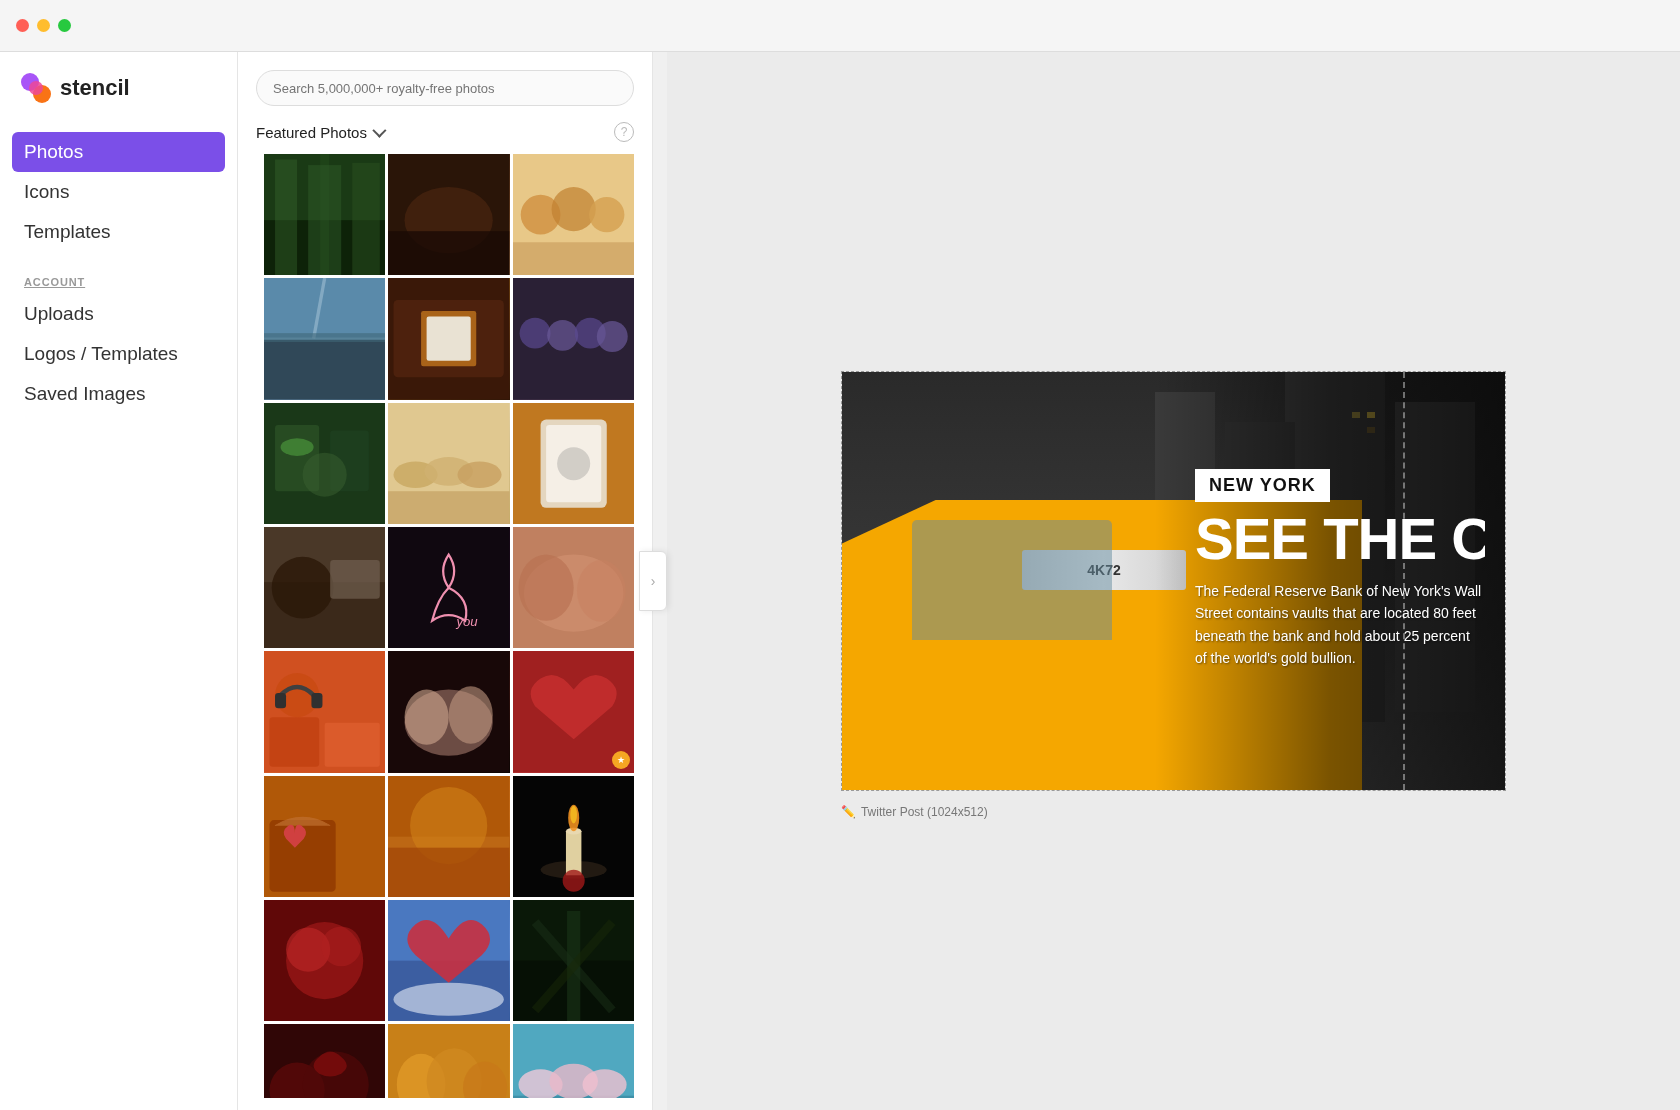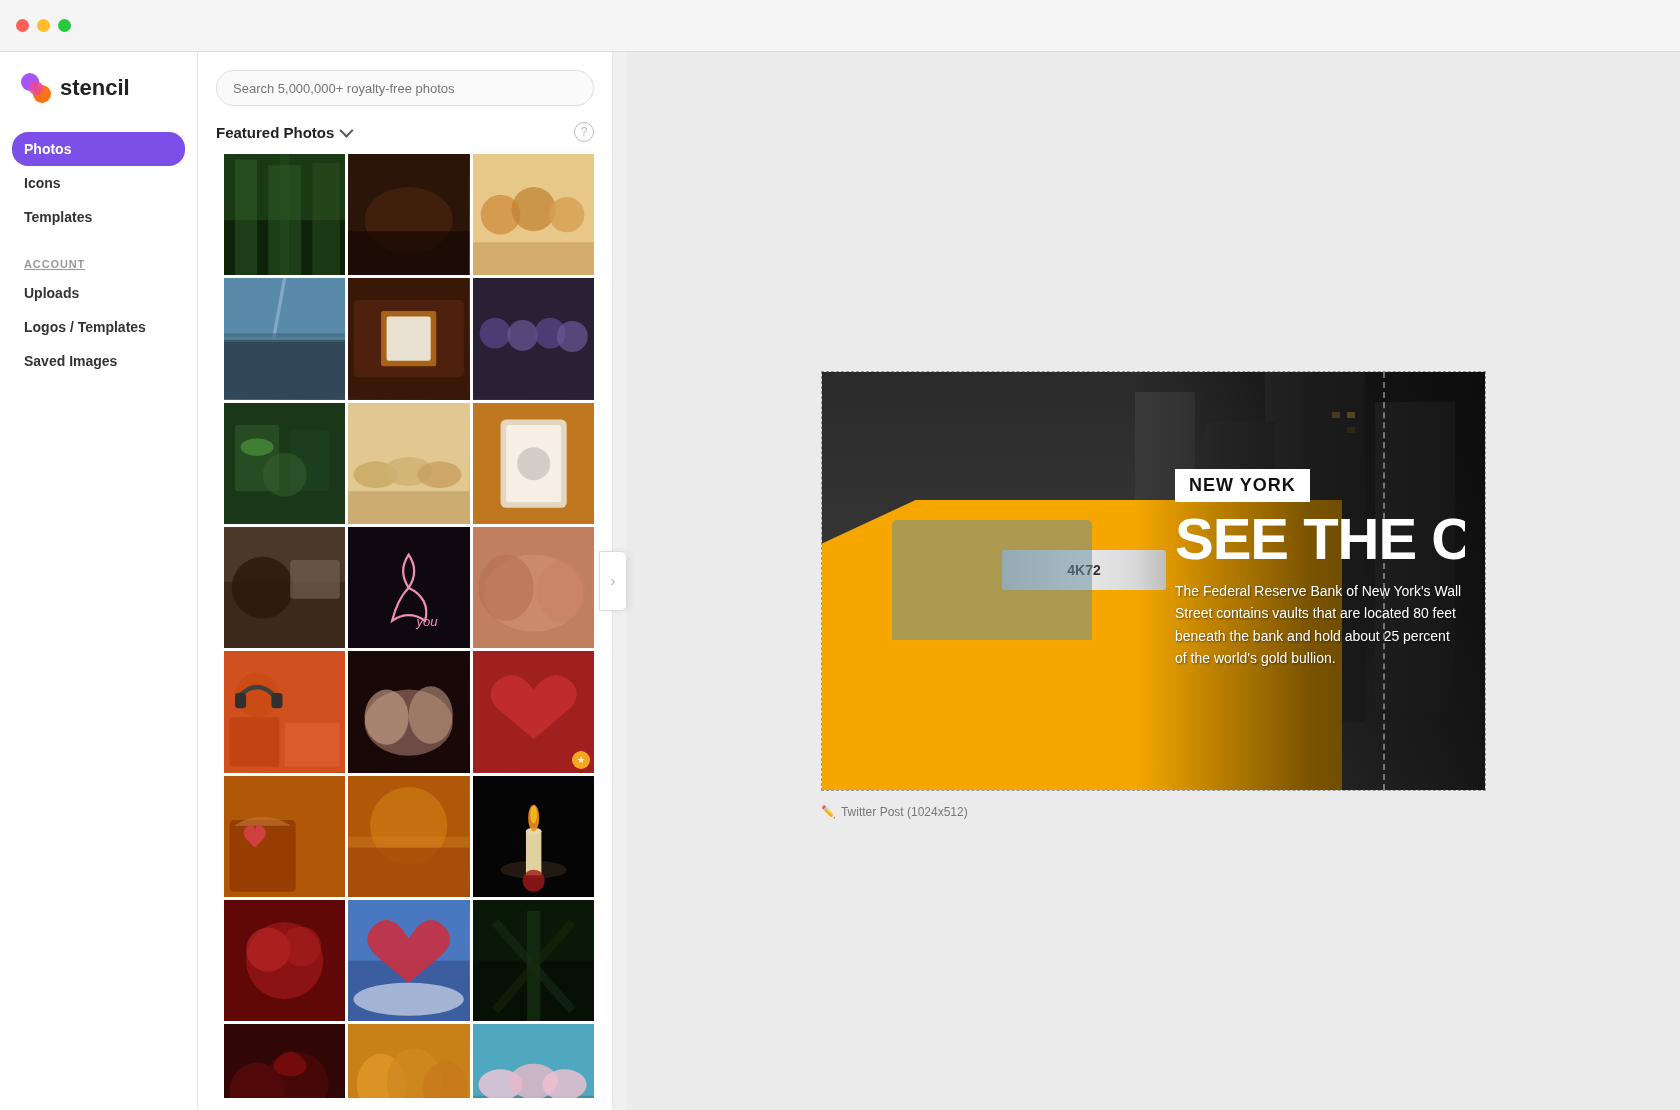"stencil" .sidebar { width: 198px -> 238px }
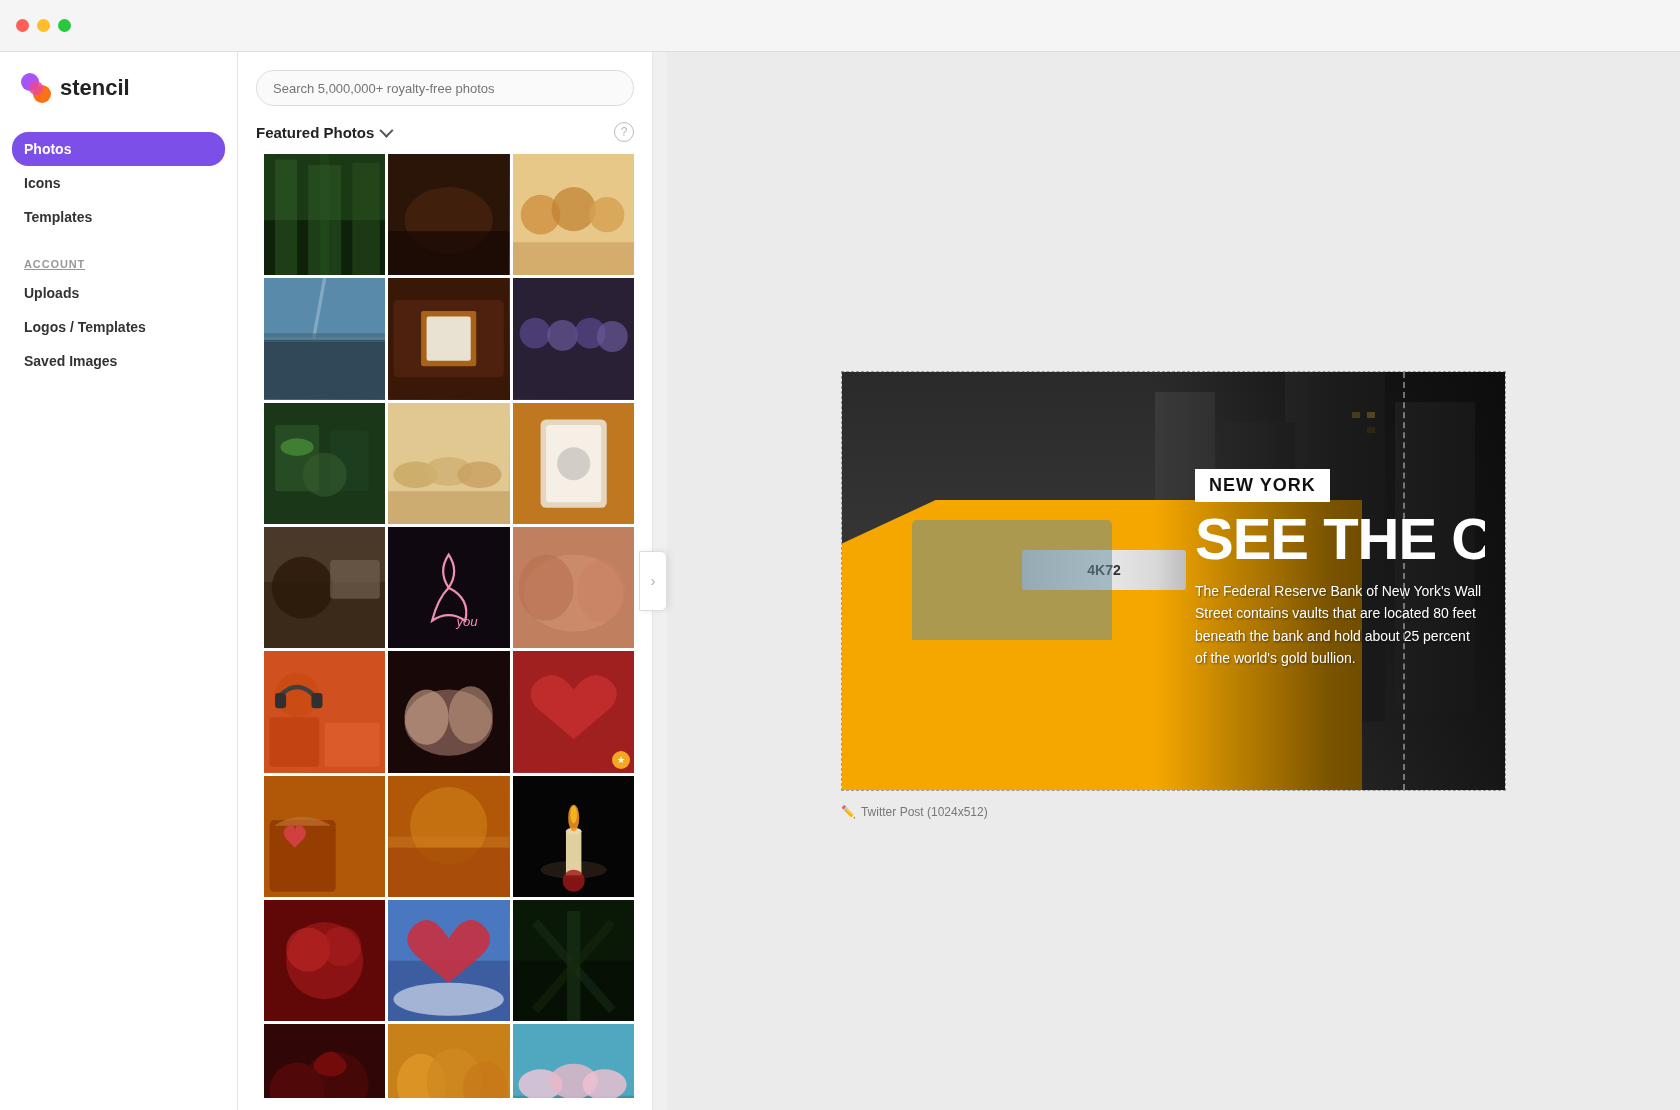"Featured Photos" .featured-title { font-weight: 700 -> 400 }
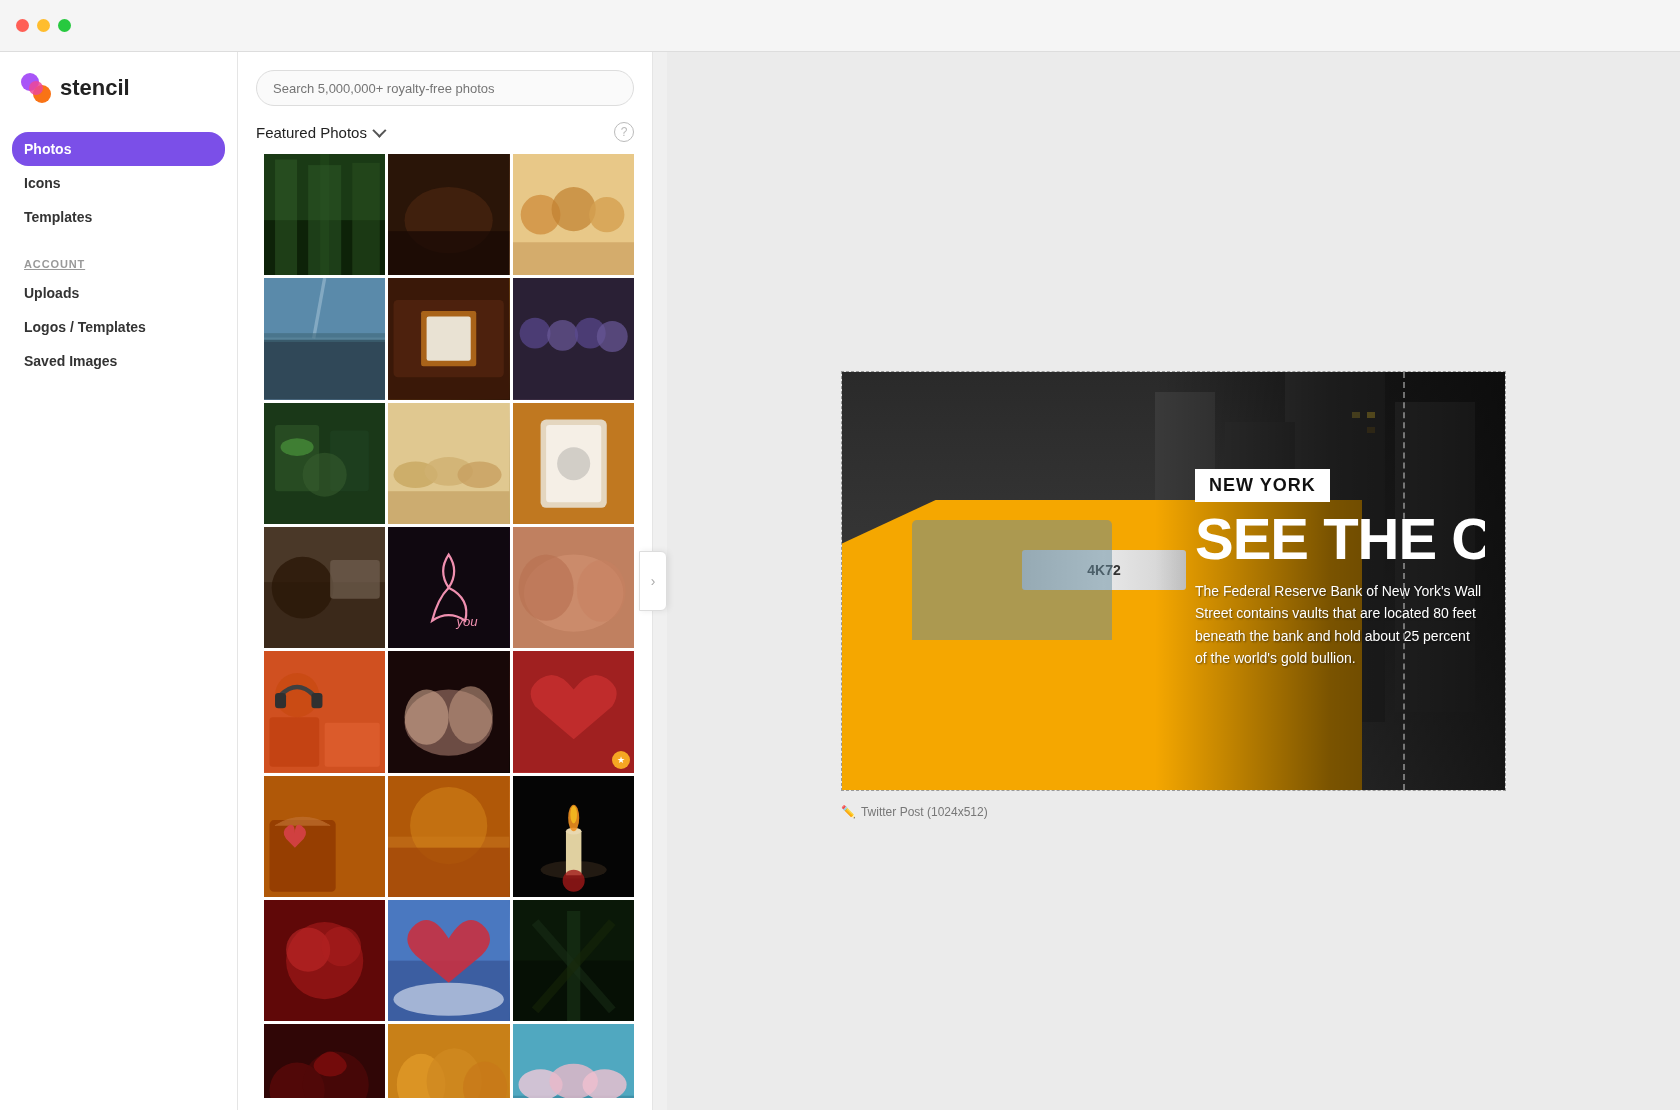"Photos" .nav-item { border-radius: 16px -> 6px; font-size: 14px -> 19px; font-weight: bold -> none }
